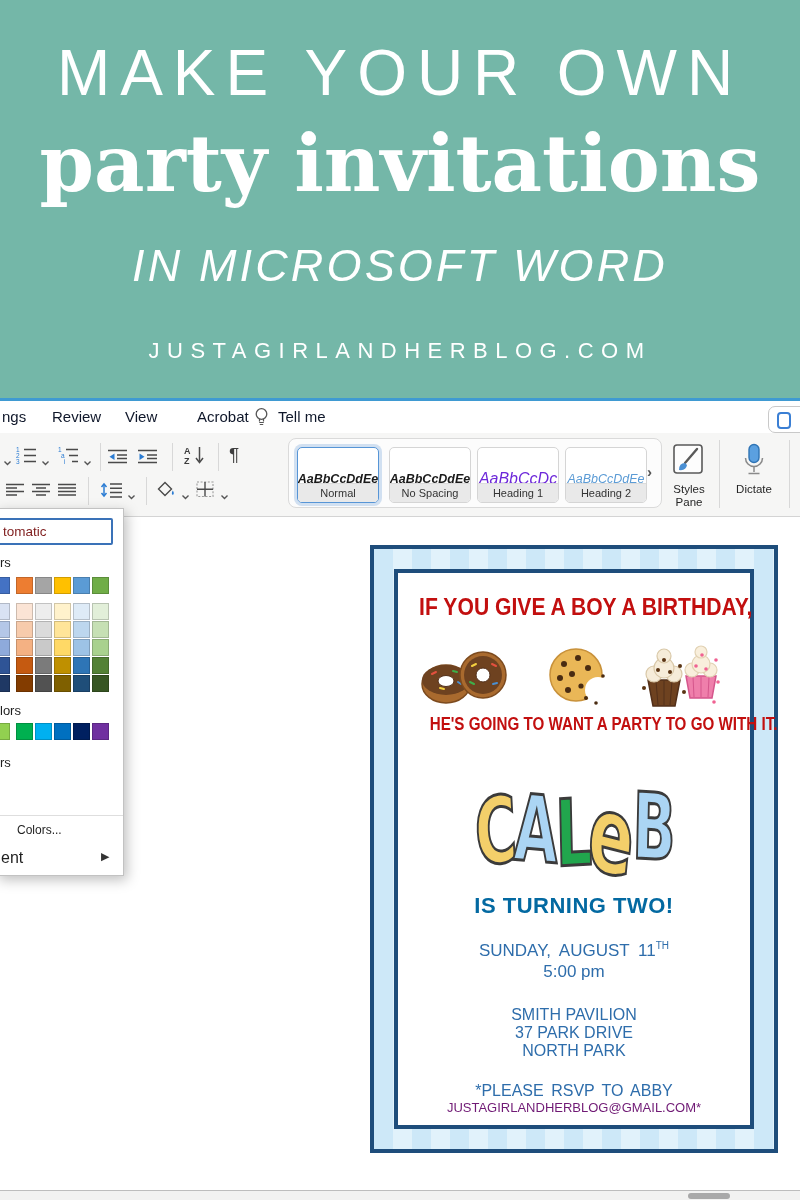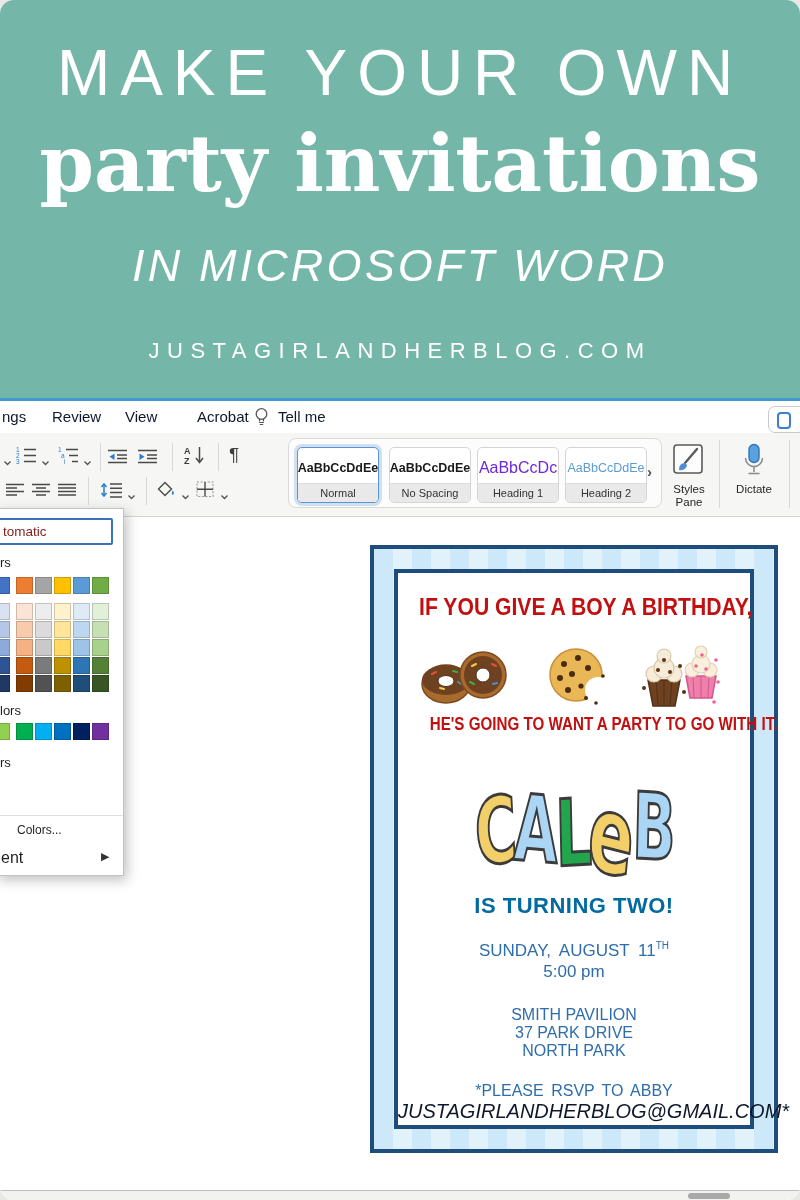"MAKE YOUR OWN" .stage { border-radius: 14px -> none }
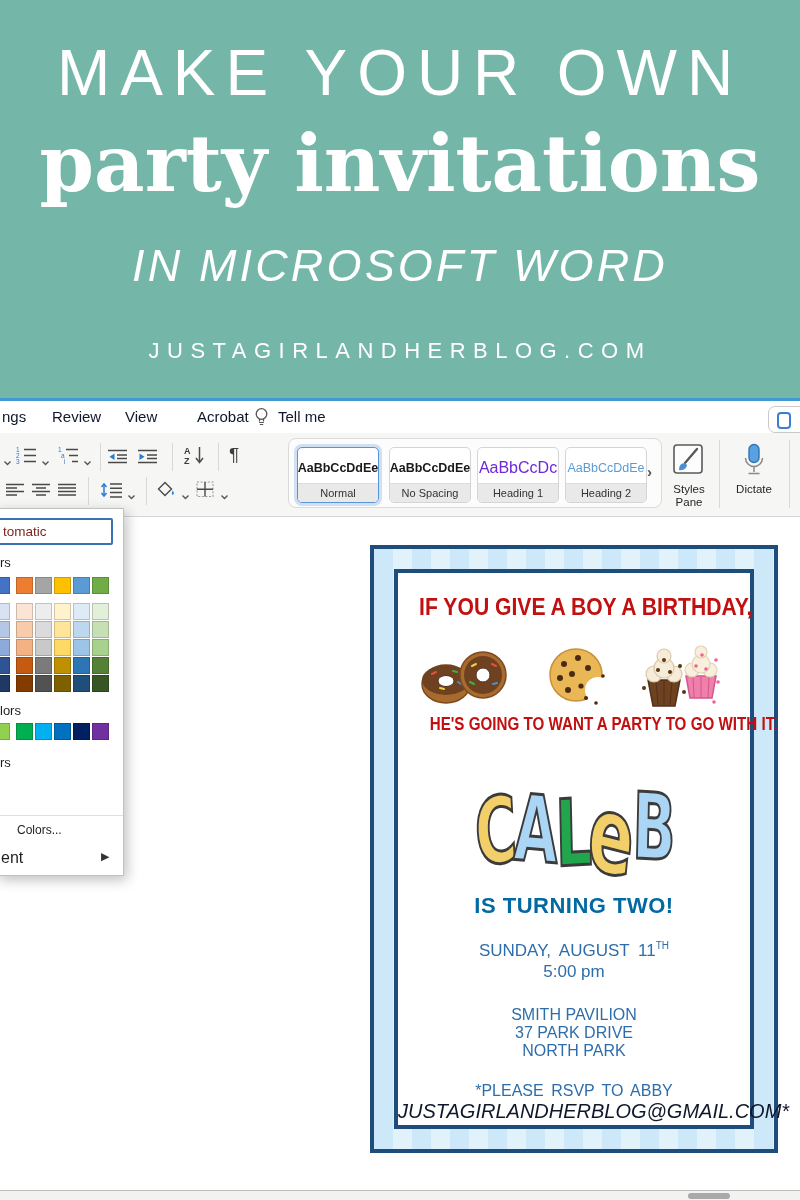"AaBbCcDdEe" .stylecard .prev { font-style: none -> italic; top: 1px -> 12px }
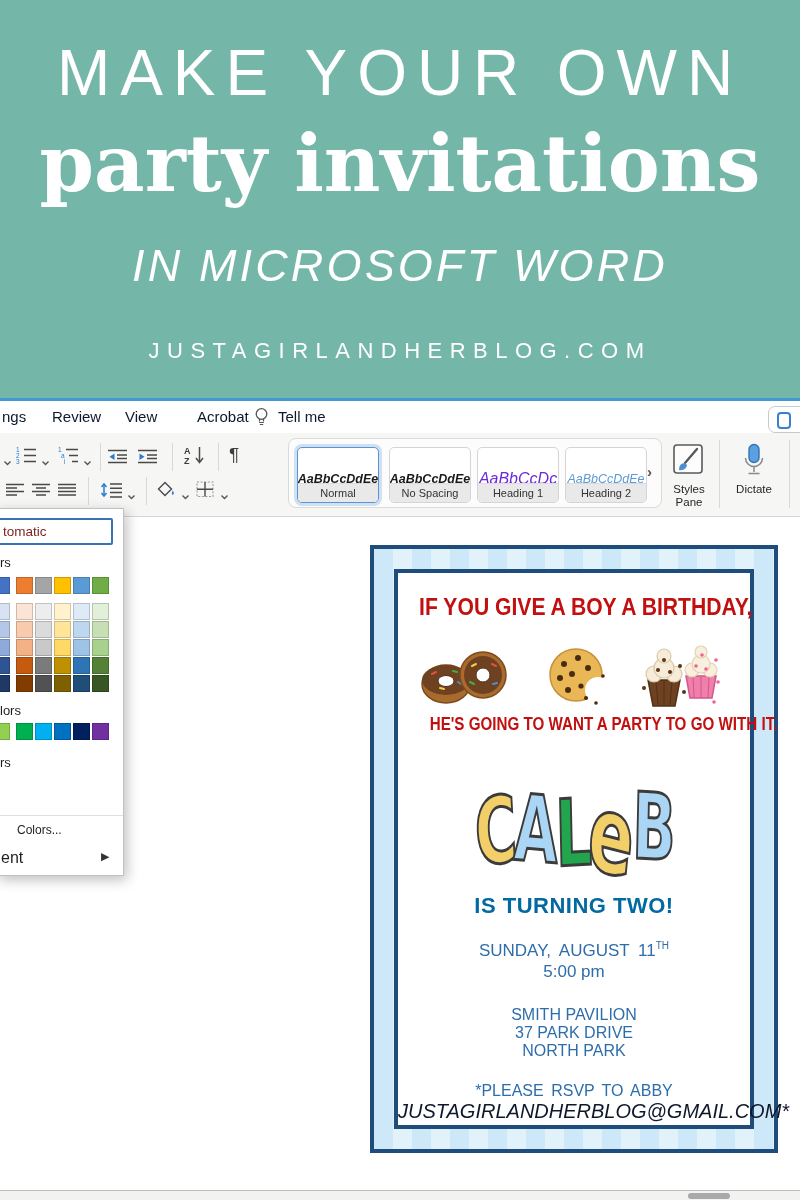"JUSTAGIRLANDHERBLOG@GMAIL.COM*" div.inv-text { color: #0f172a -> #701a75; font-size: 20px -> 13px; font-style: italic -> none }
